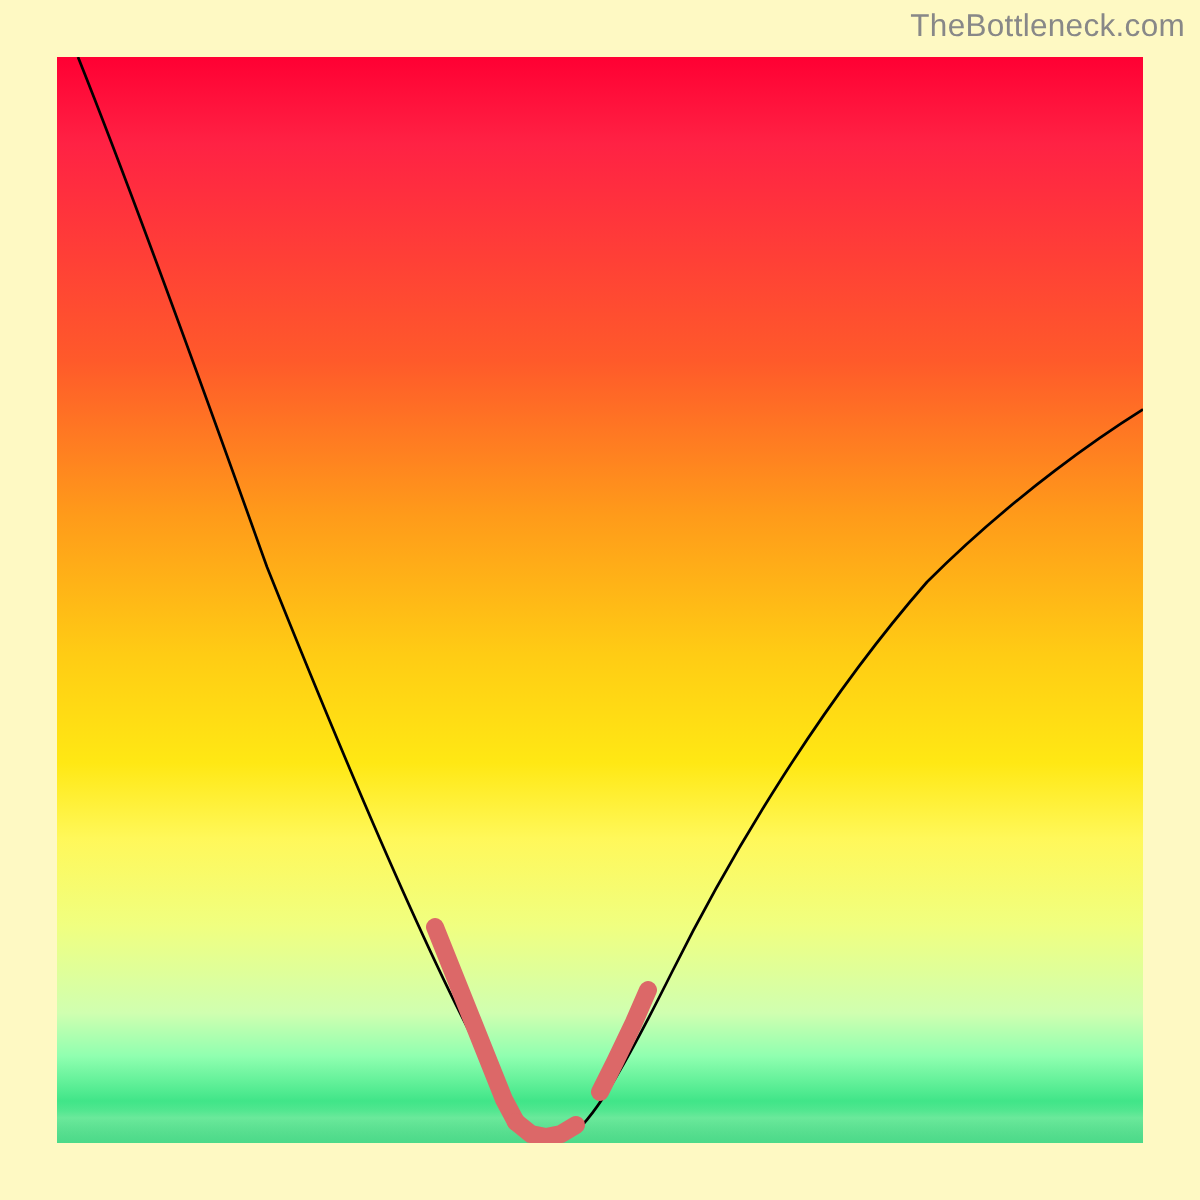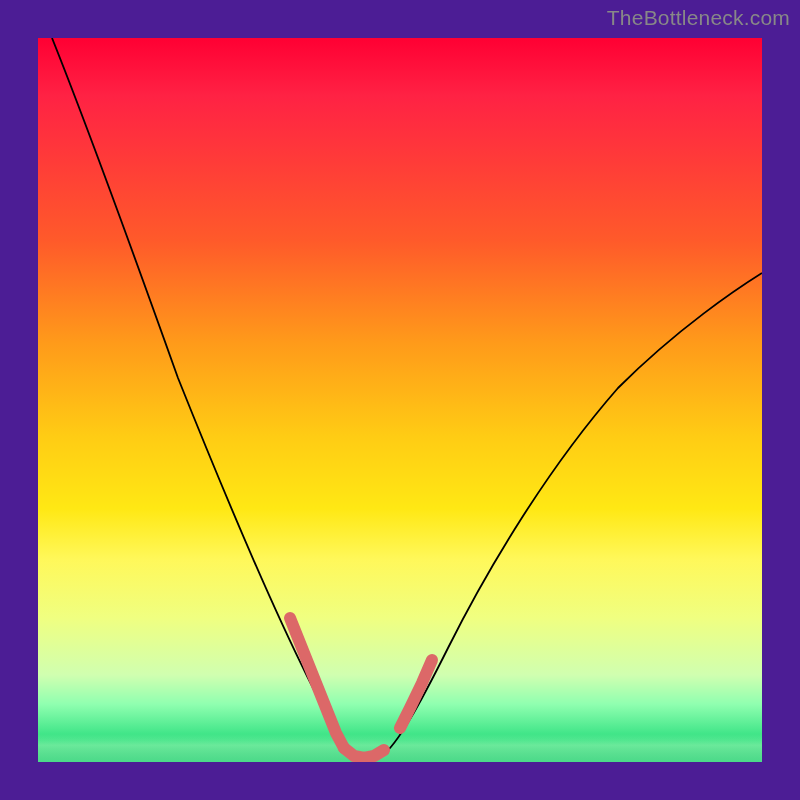"TheBottleneck.com" .outer-frame { background: #4c1d95 -> #fef9c3 }
